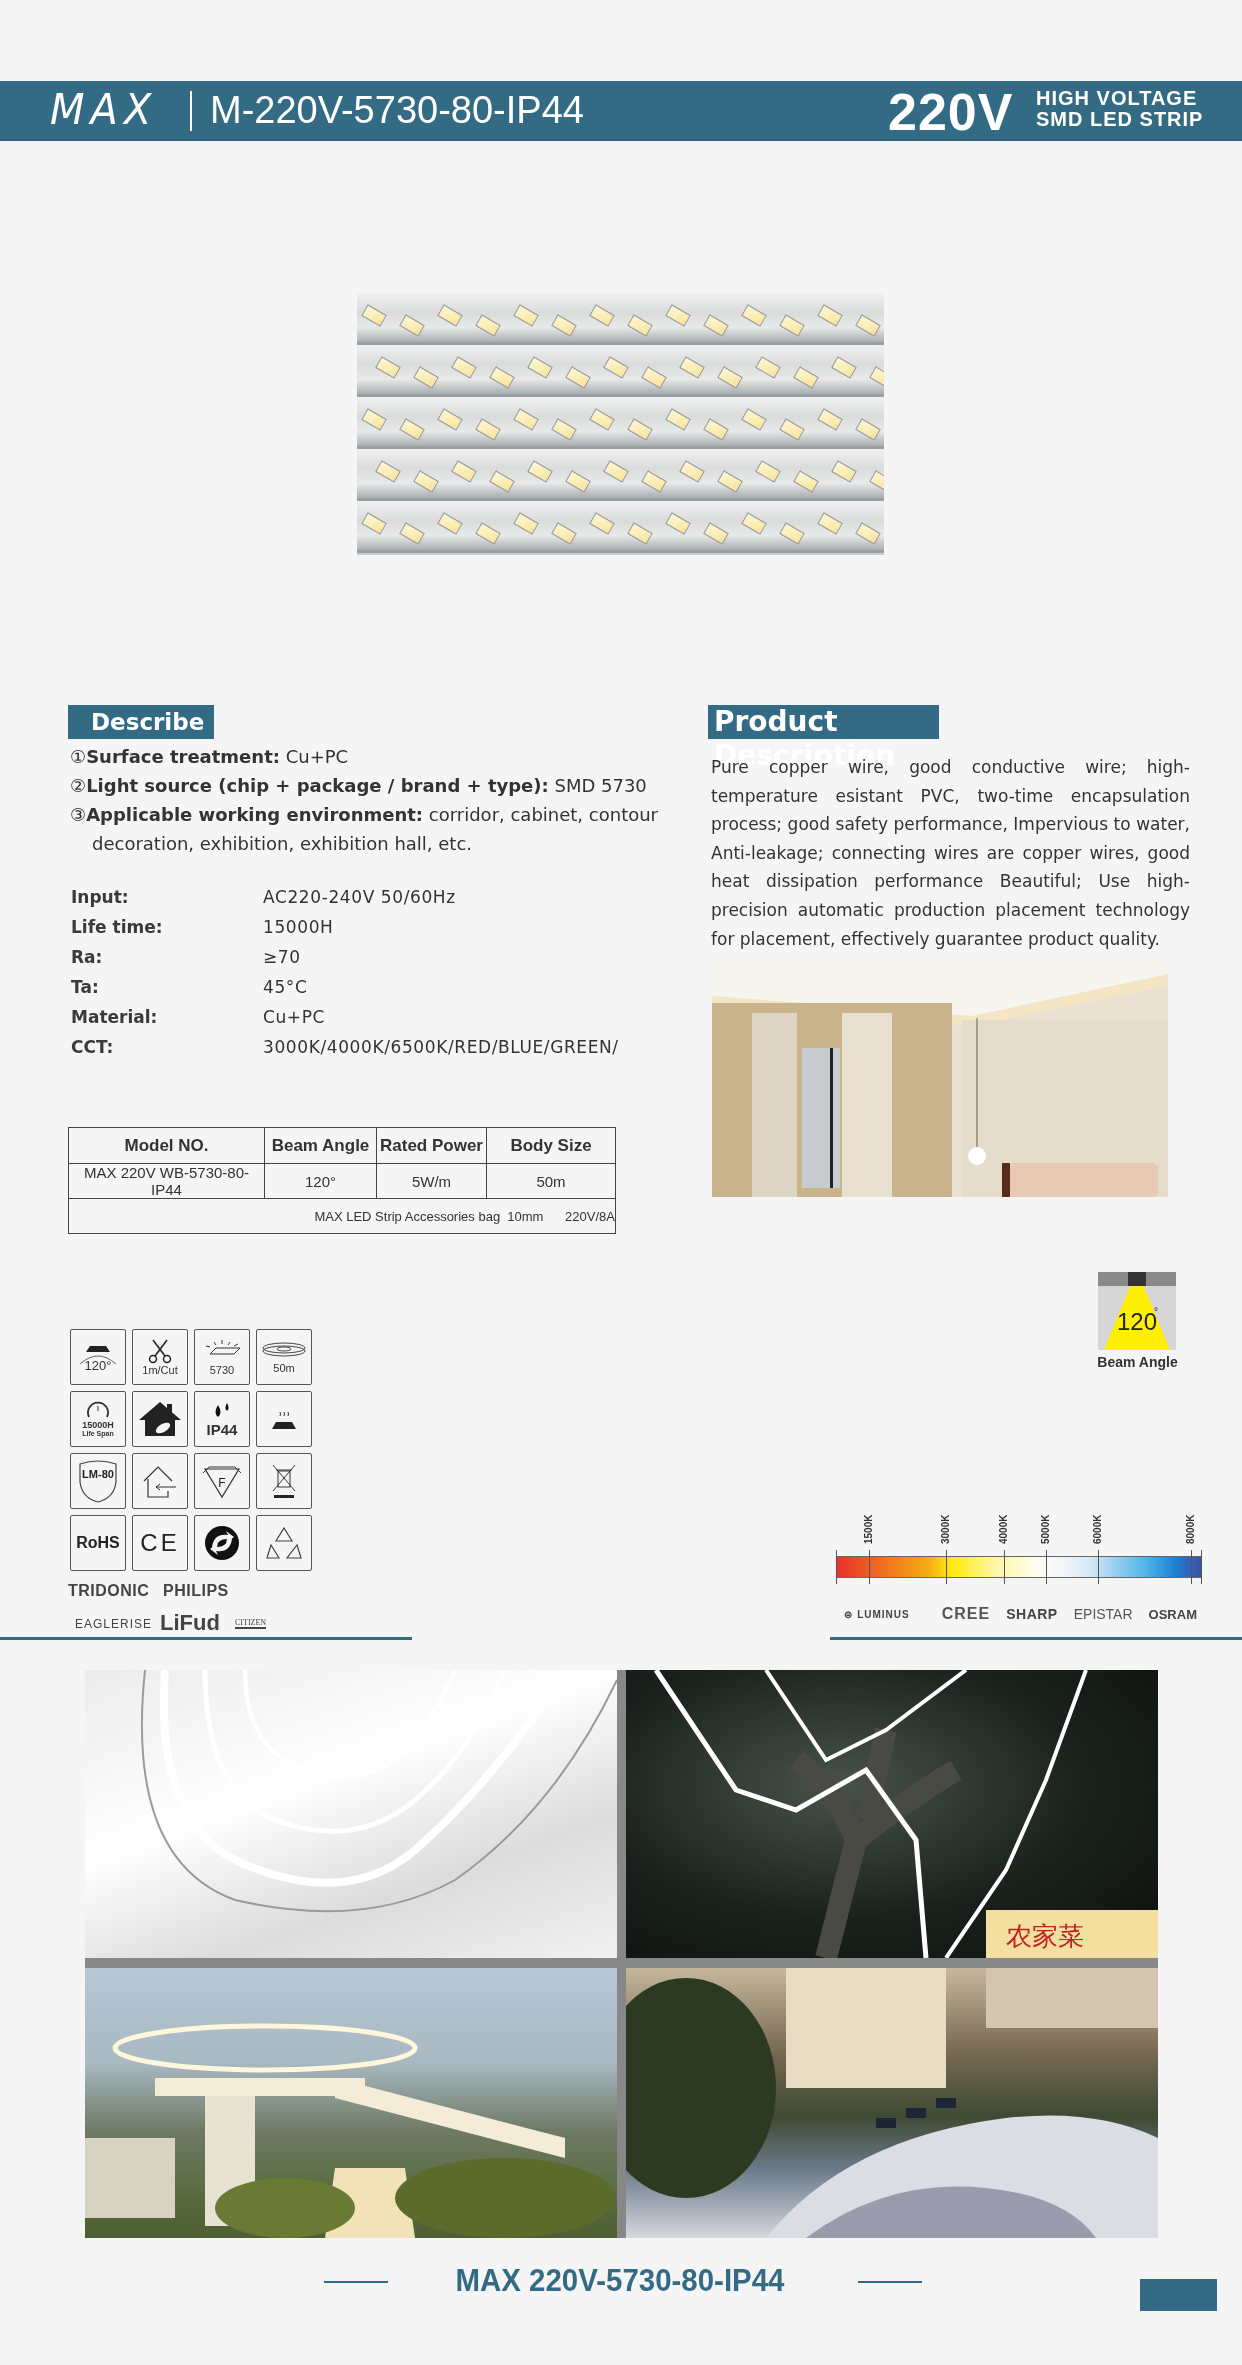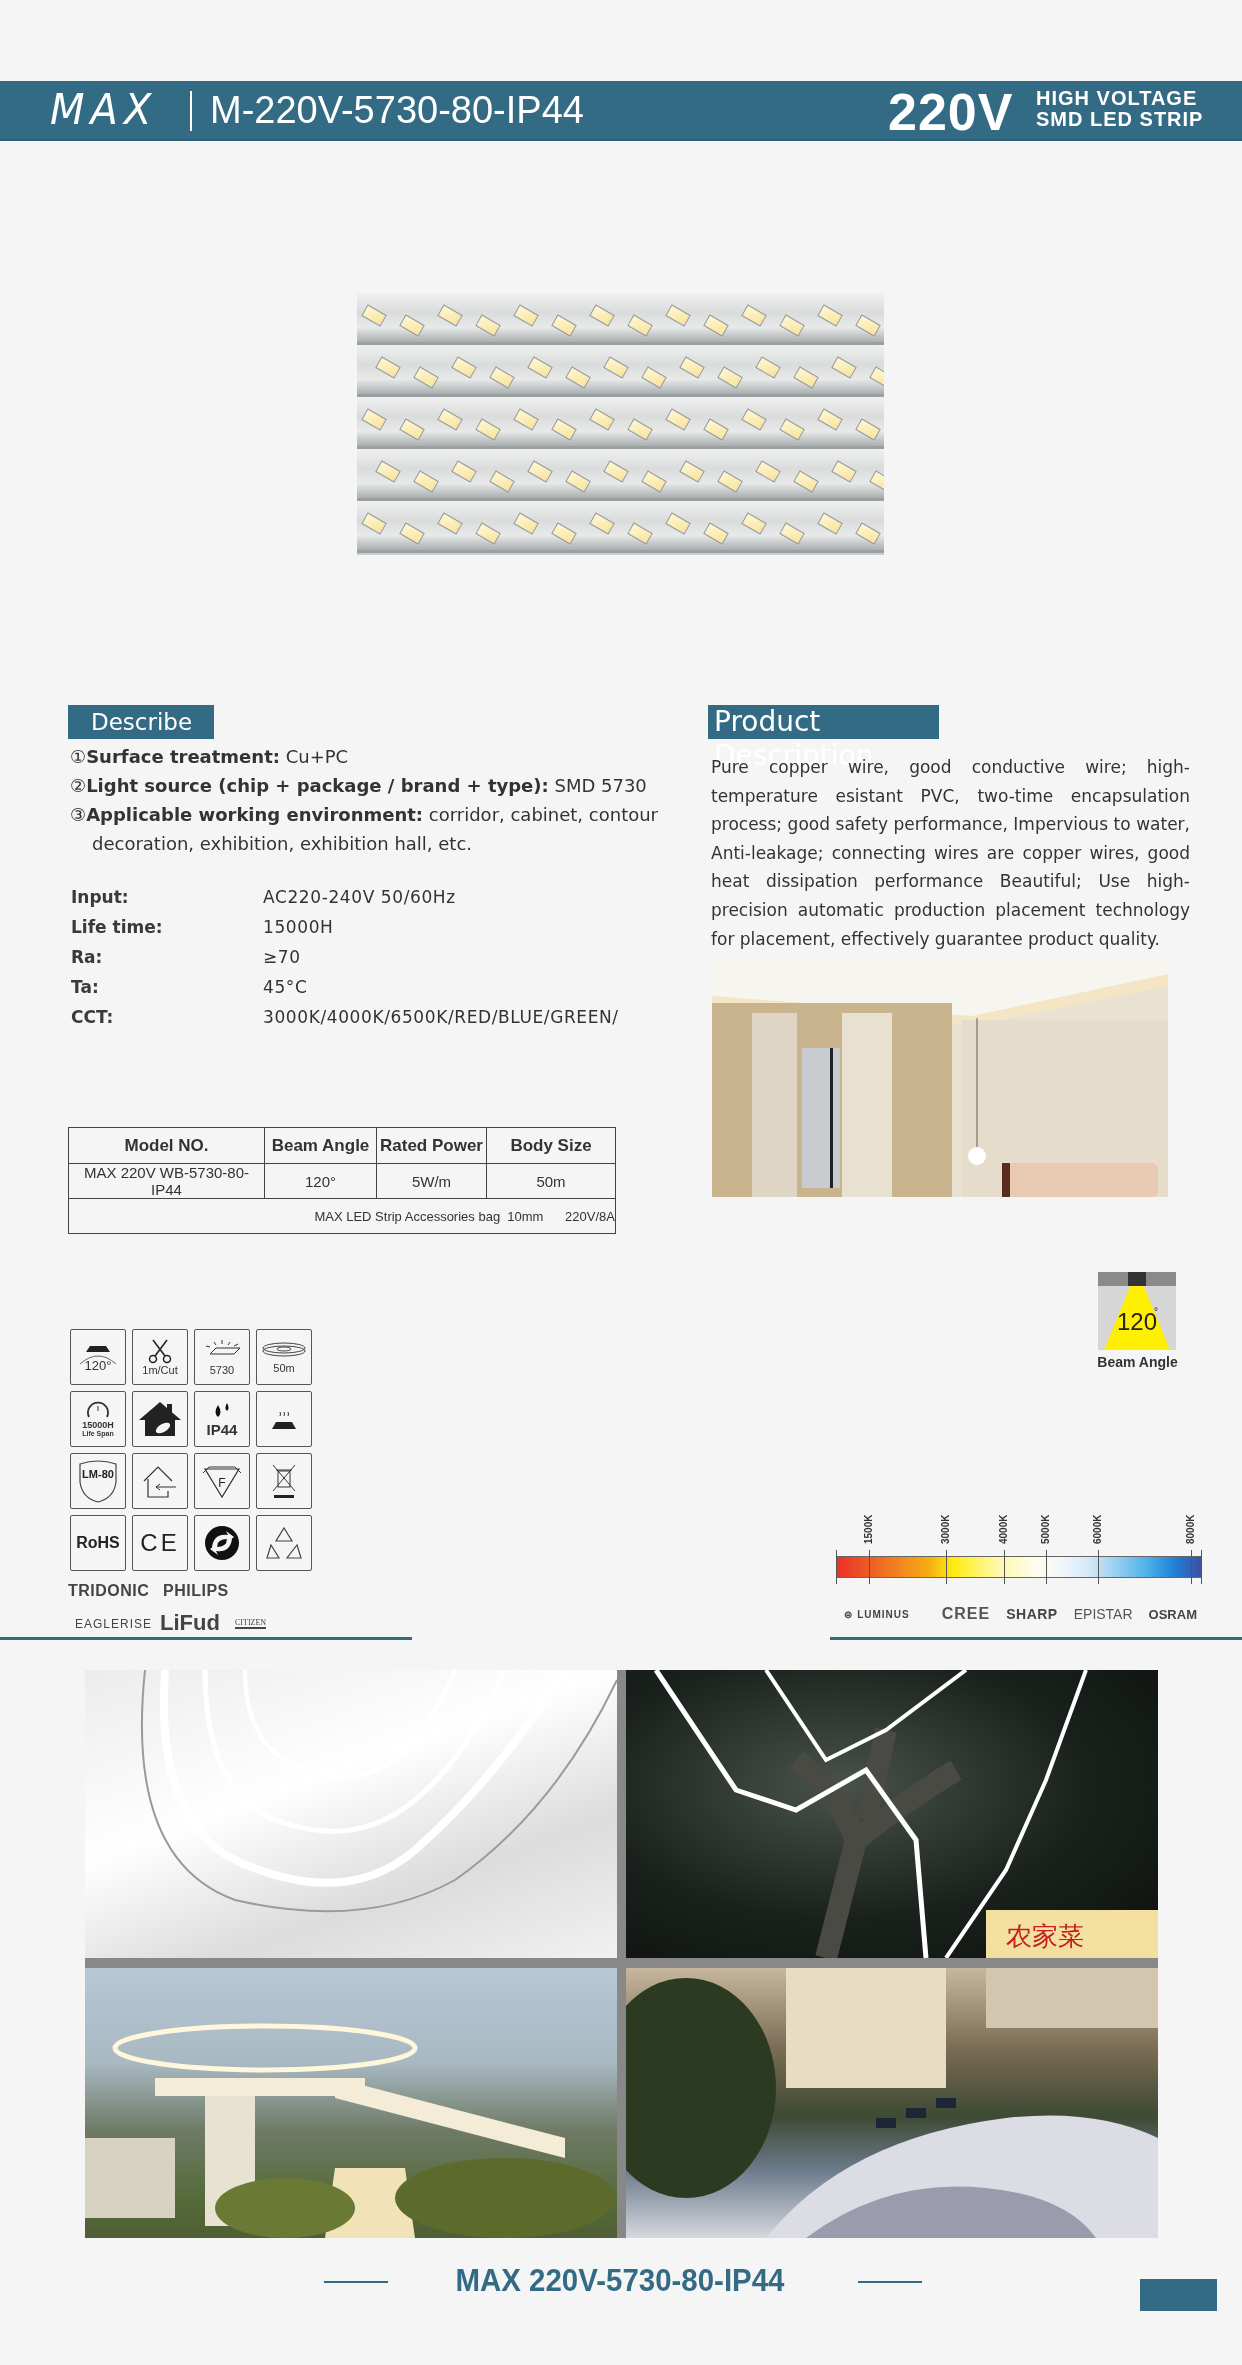"Describe" .sec-label { font-weight: none -> bold }
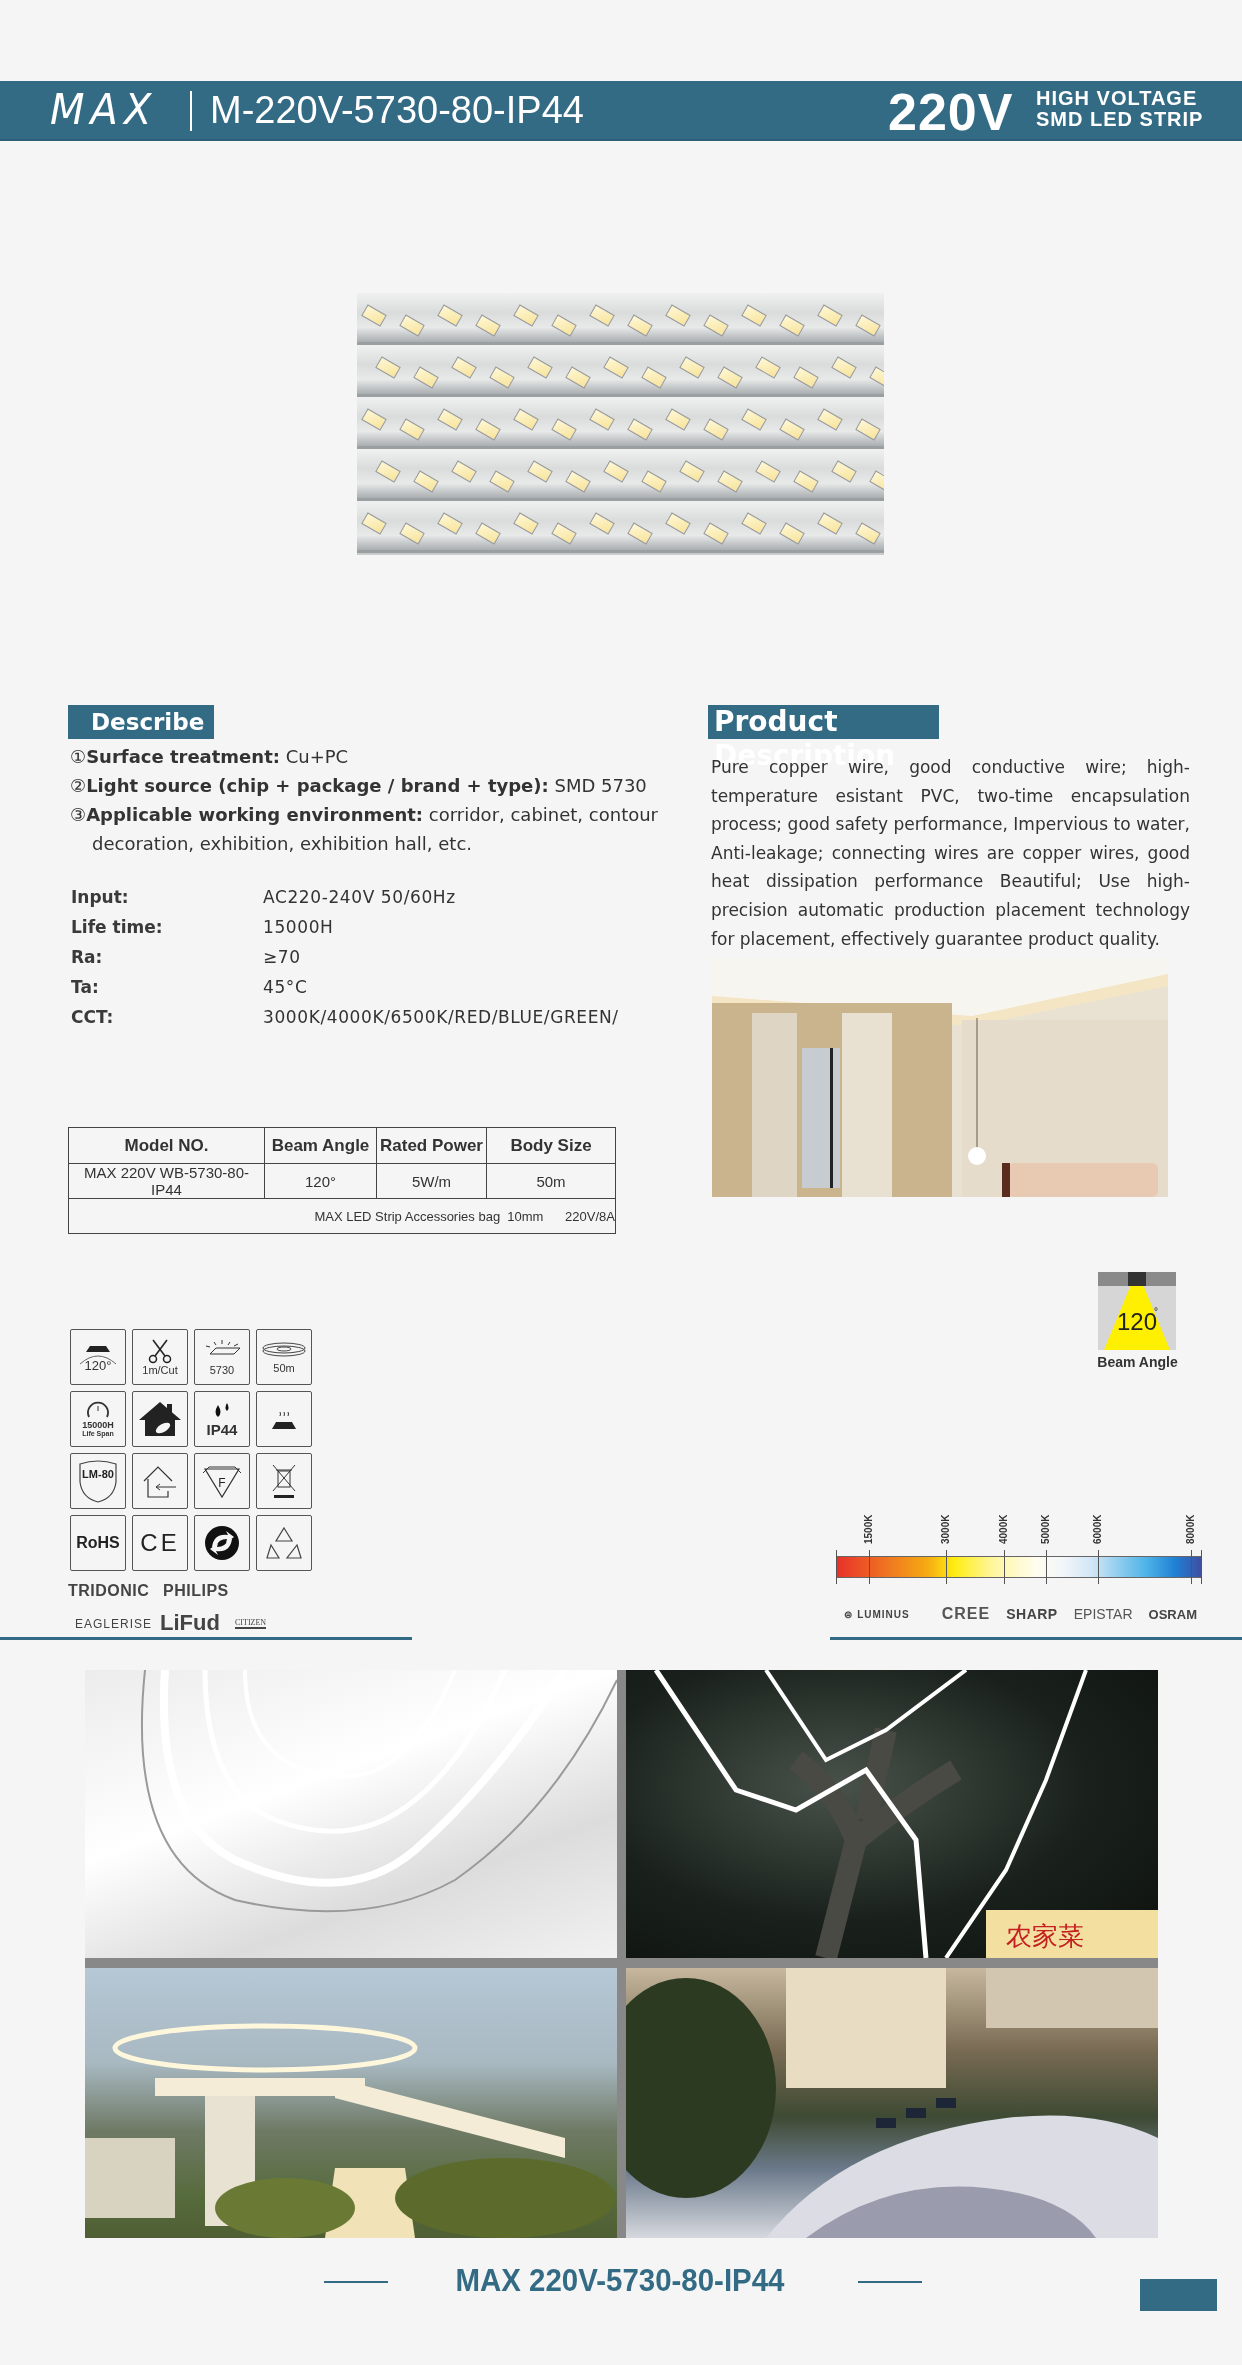"Material:" div.spec-row { html: none -> <div> <span>Material:</span> <span>Cu+PC</span> </div> }
